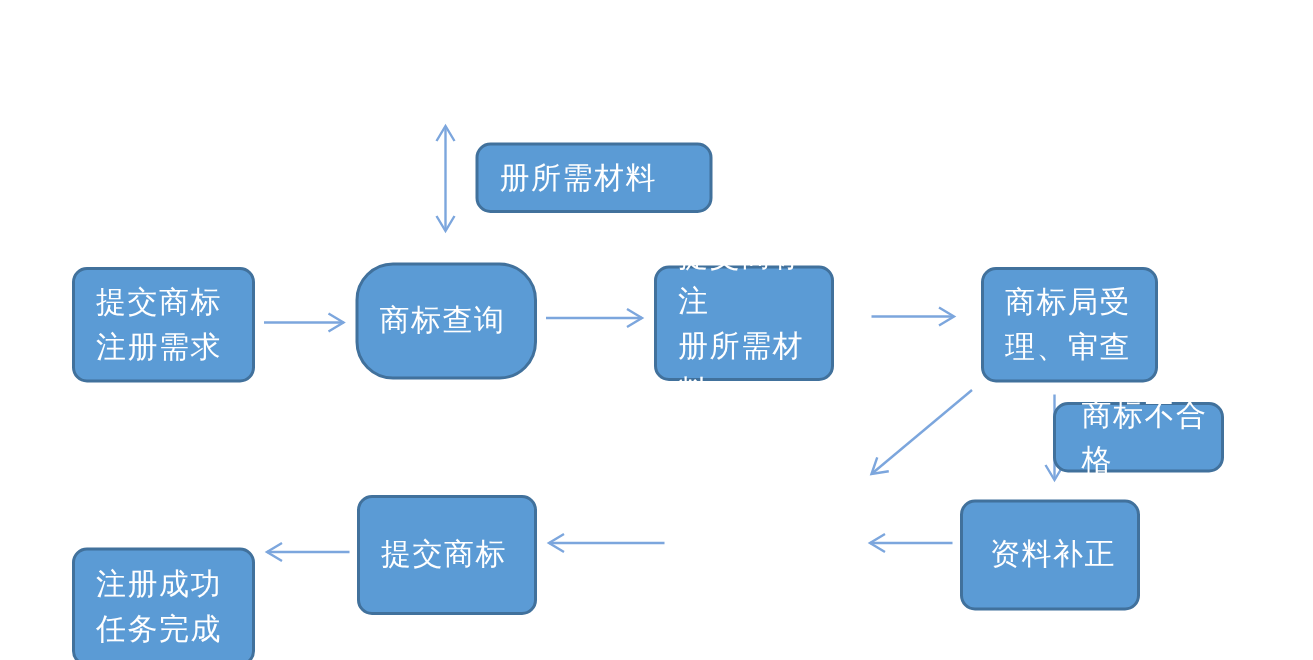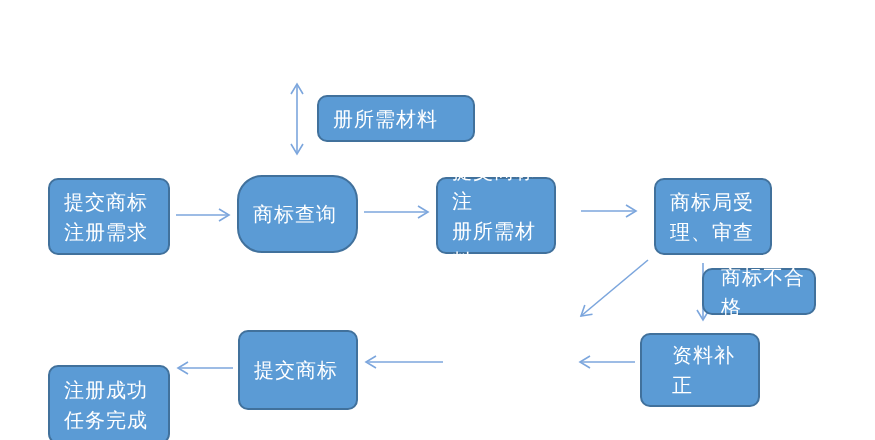"资料补正" .n-supplement { padding-left: 30px -> 18px }
